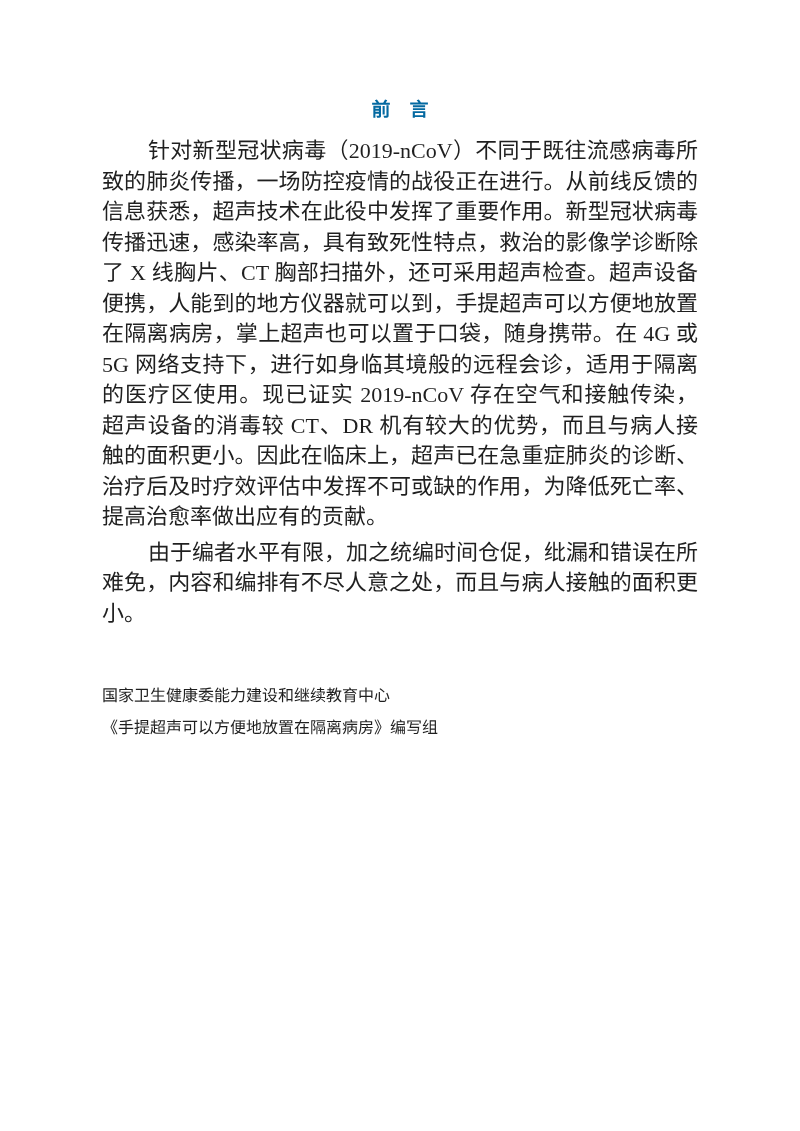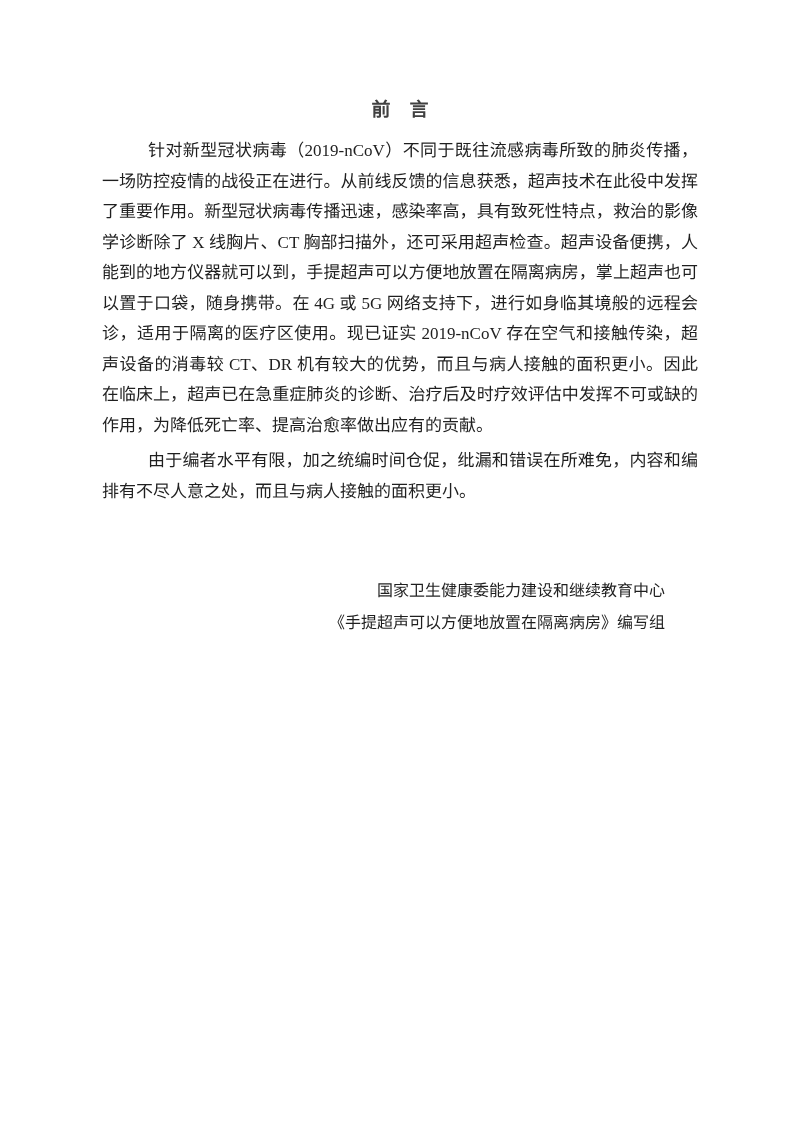"前 言" .doc-title { color: #404040 -> #0369a1 }
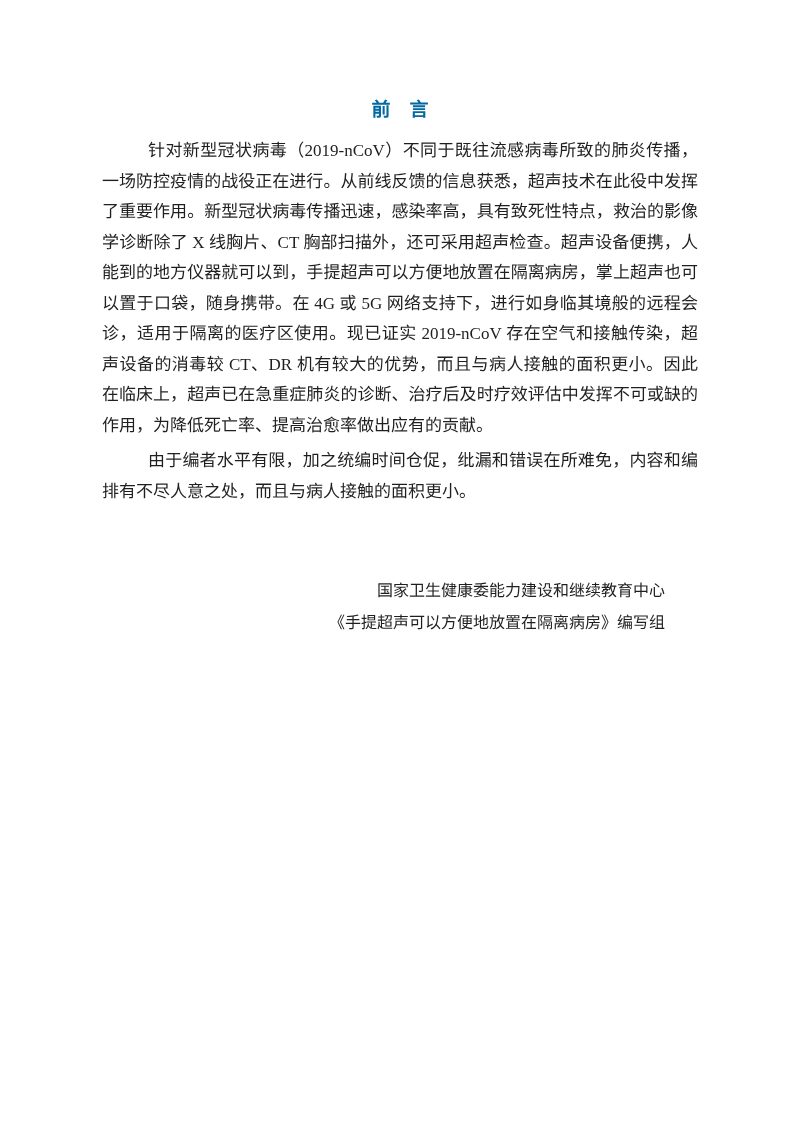"针对新型冠状病毒（2019-nCoV）不同于既往流感病毒所致的肺炎传播，一场防控" p.body-para { font-size: 17px -> 22px }
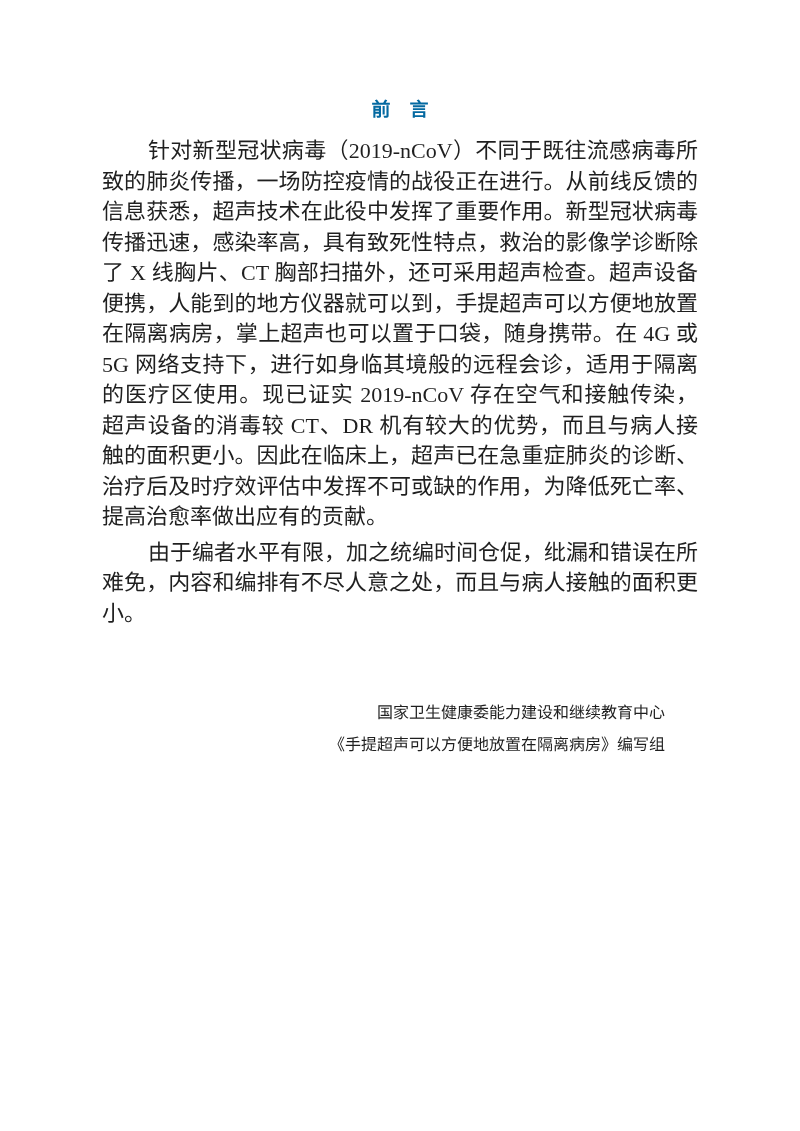"国家卫生健康委能力建设和继续教育中心" .signature { margin-top: 68px -> 51px; text-align: right -> none }
